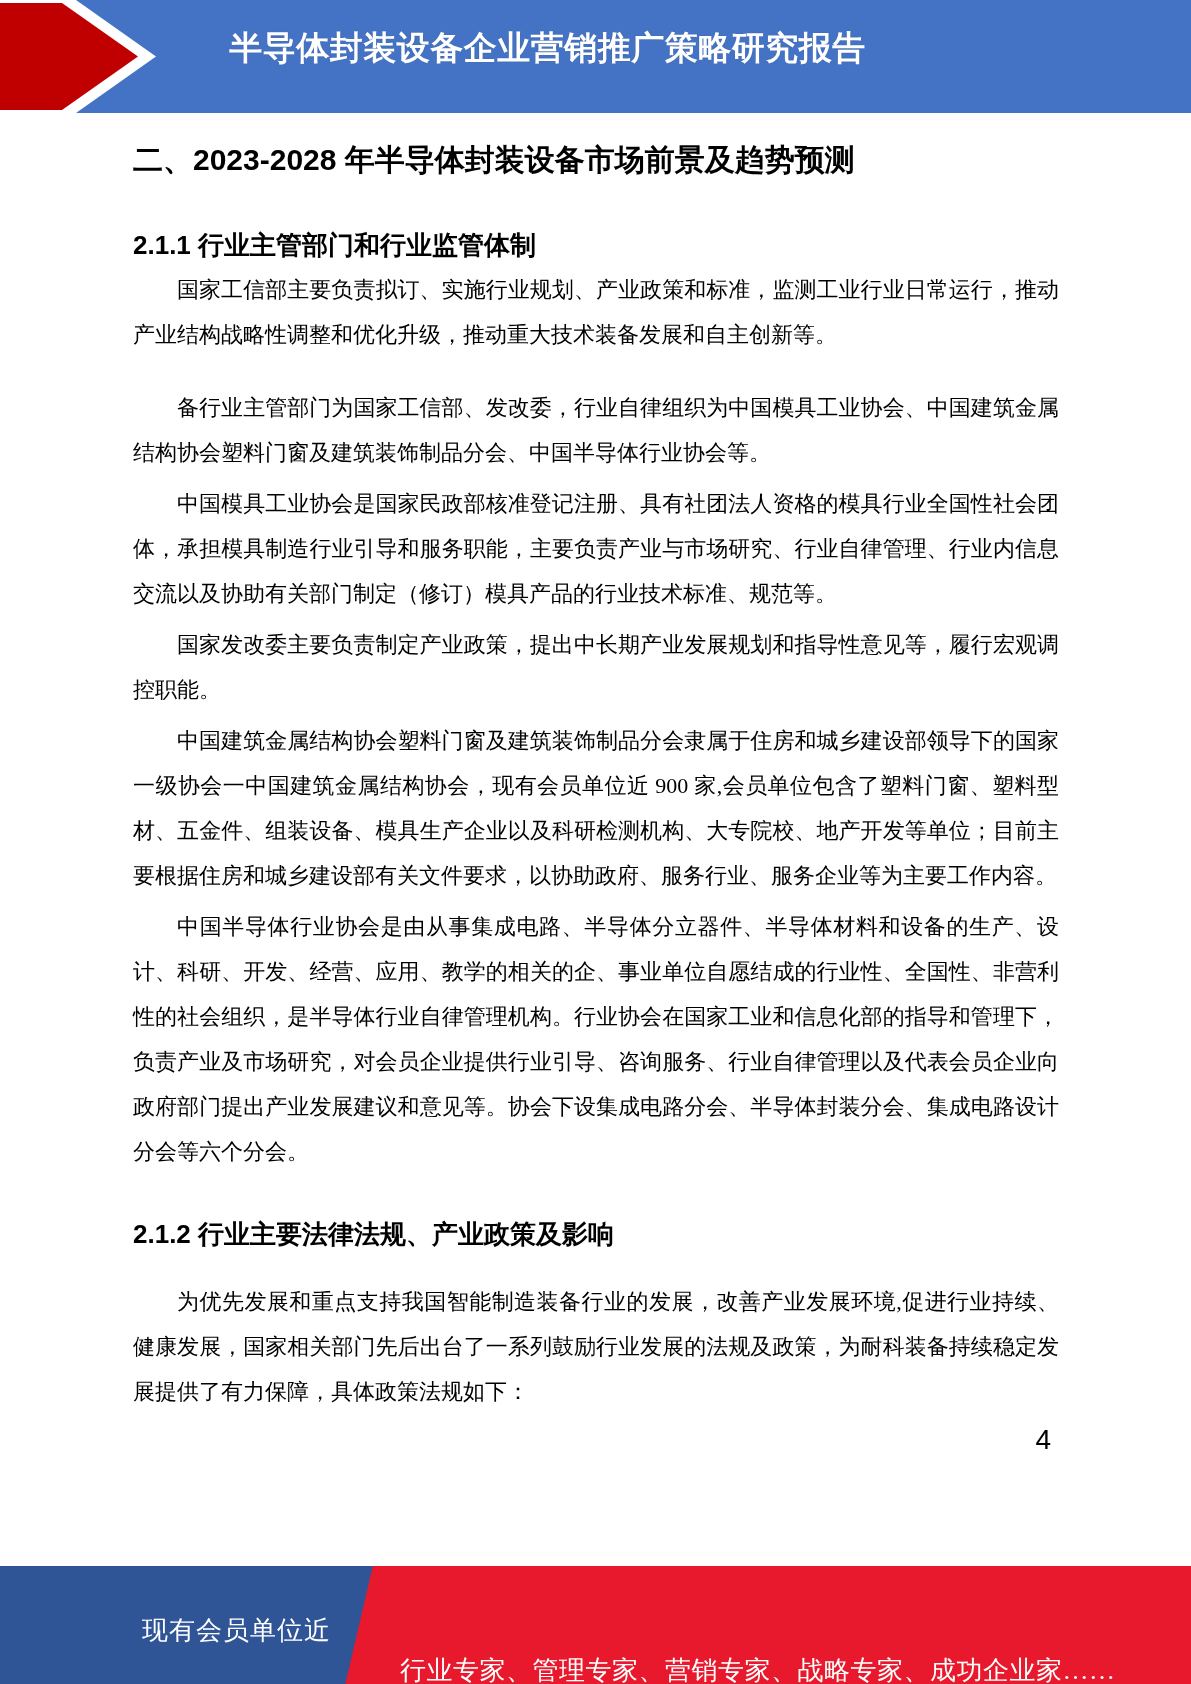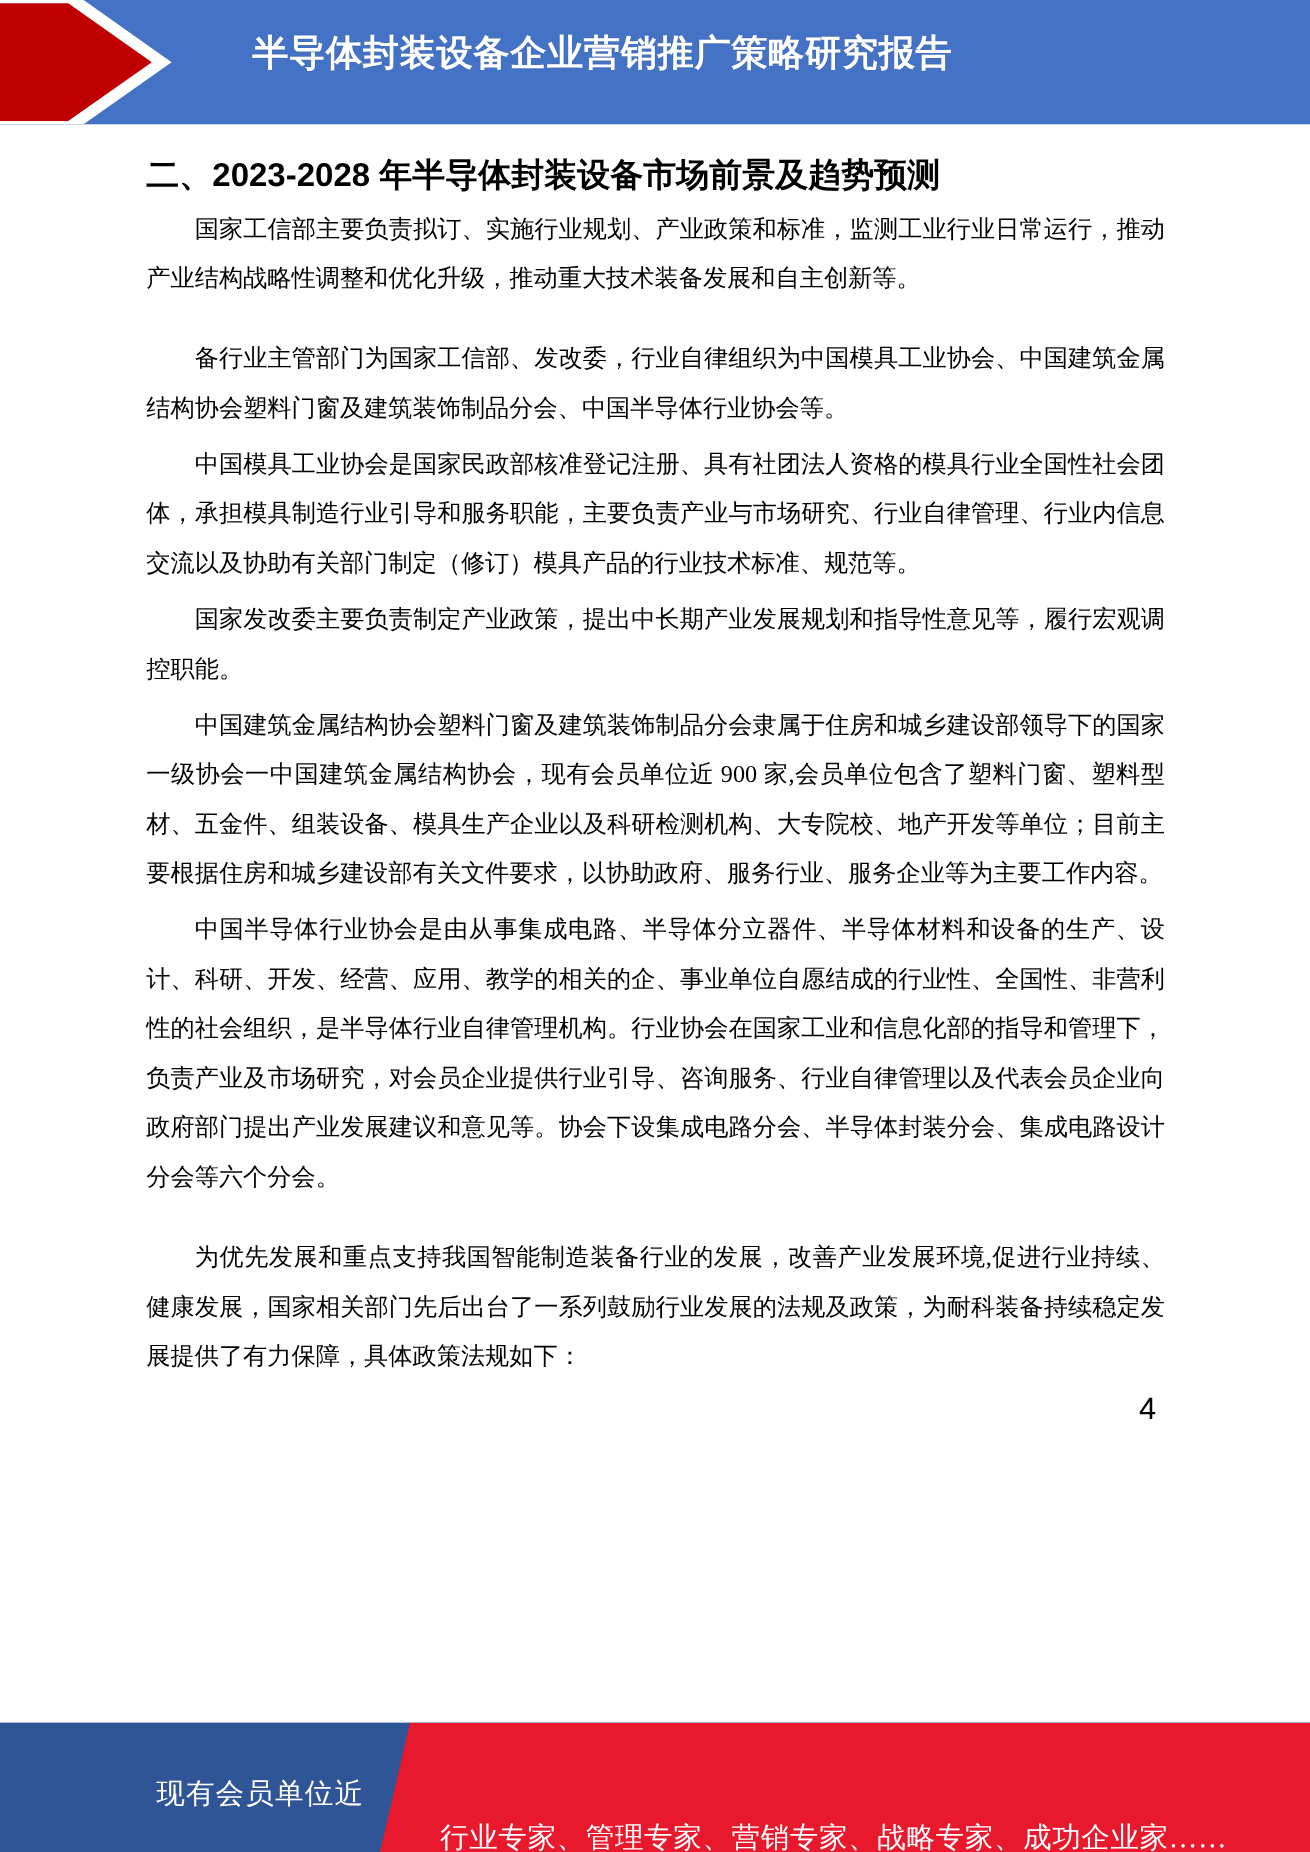"2.1.1 行业主管部门和行业监管体制" h3.subsection-title { html: none -> <h3>2.1.1 行业主管部门和行业监管体制</h3> }
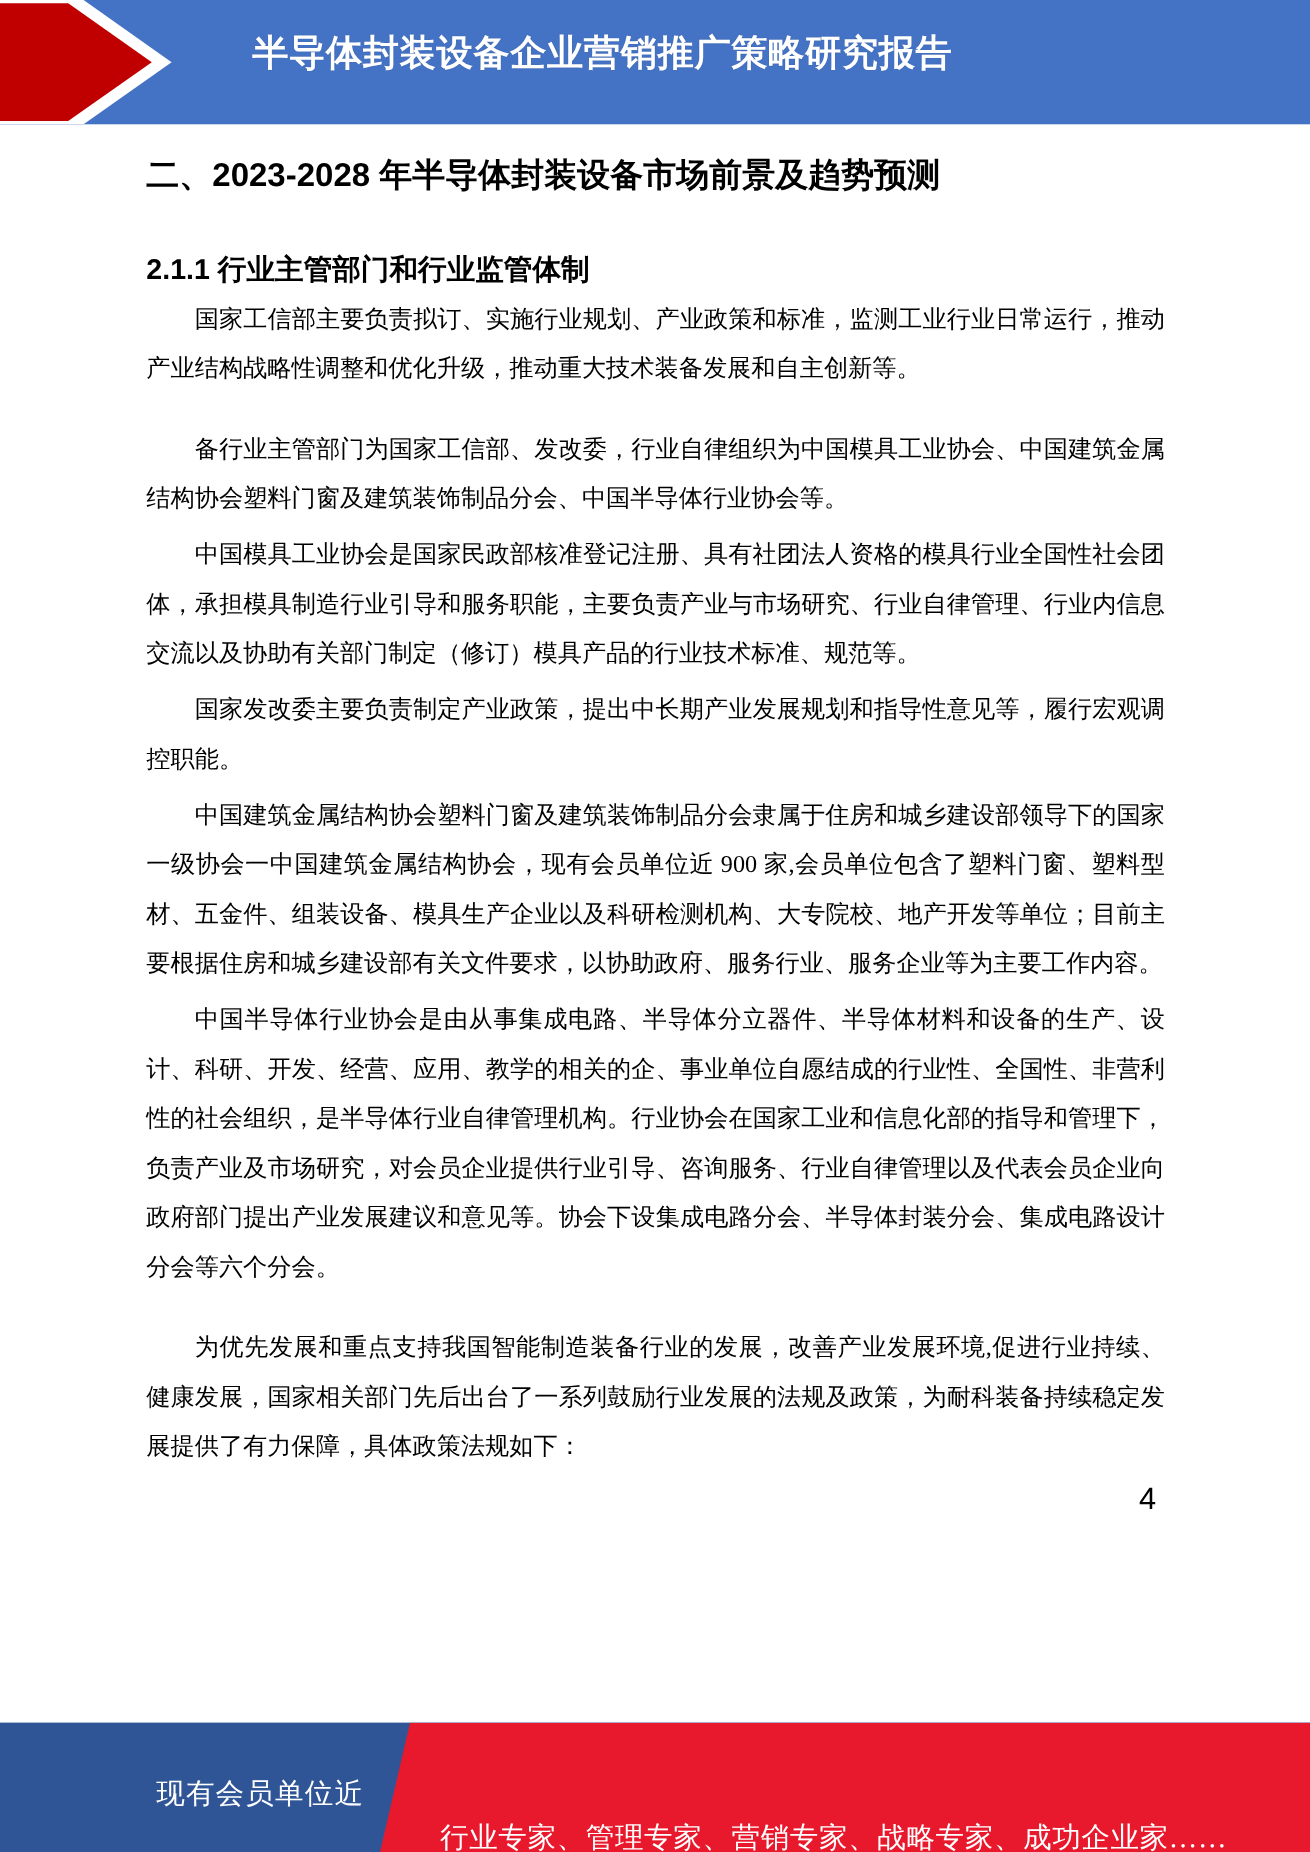"2.1.2 行业主要法律法规、产业政策及影响" h3.subsection-title { html: none -> <h3>2.1.2 行业主要法律法规、产业政策及影响</h3> }
